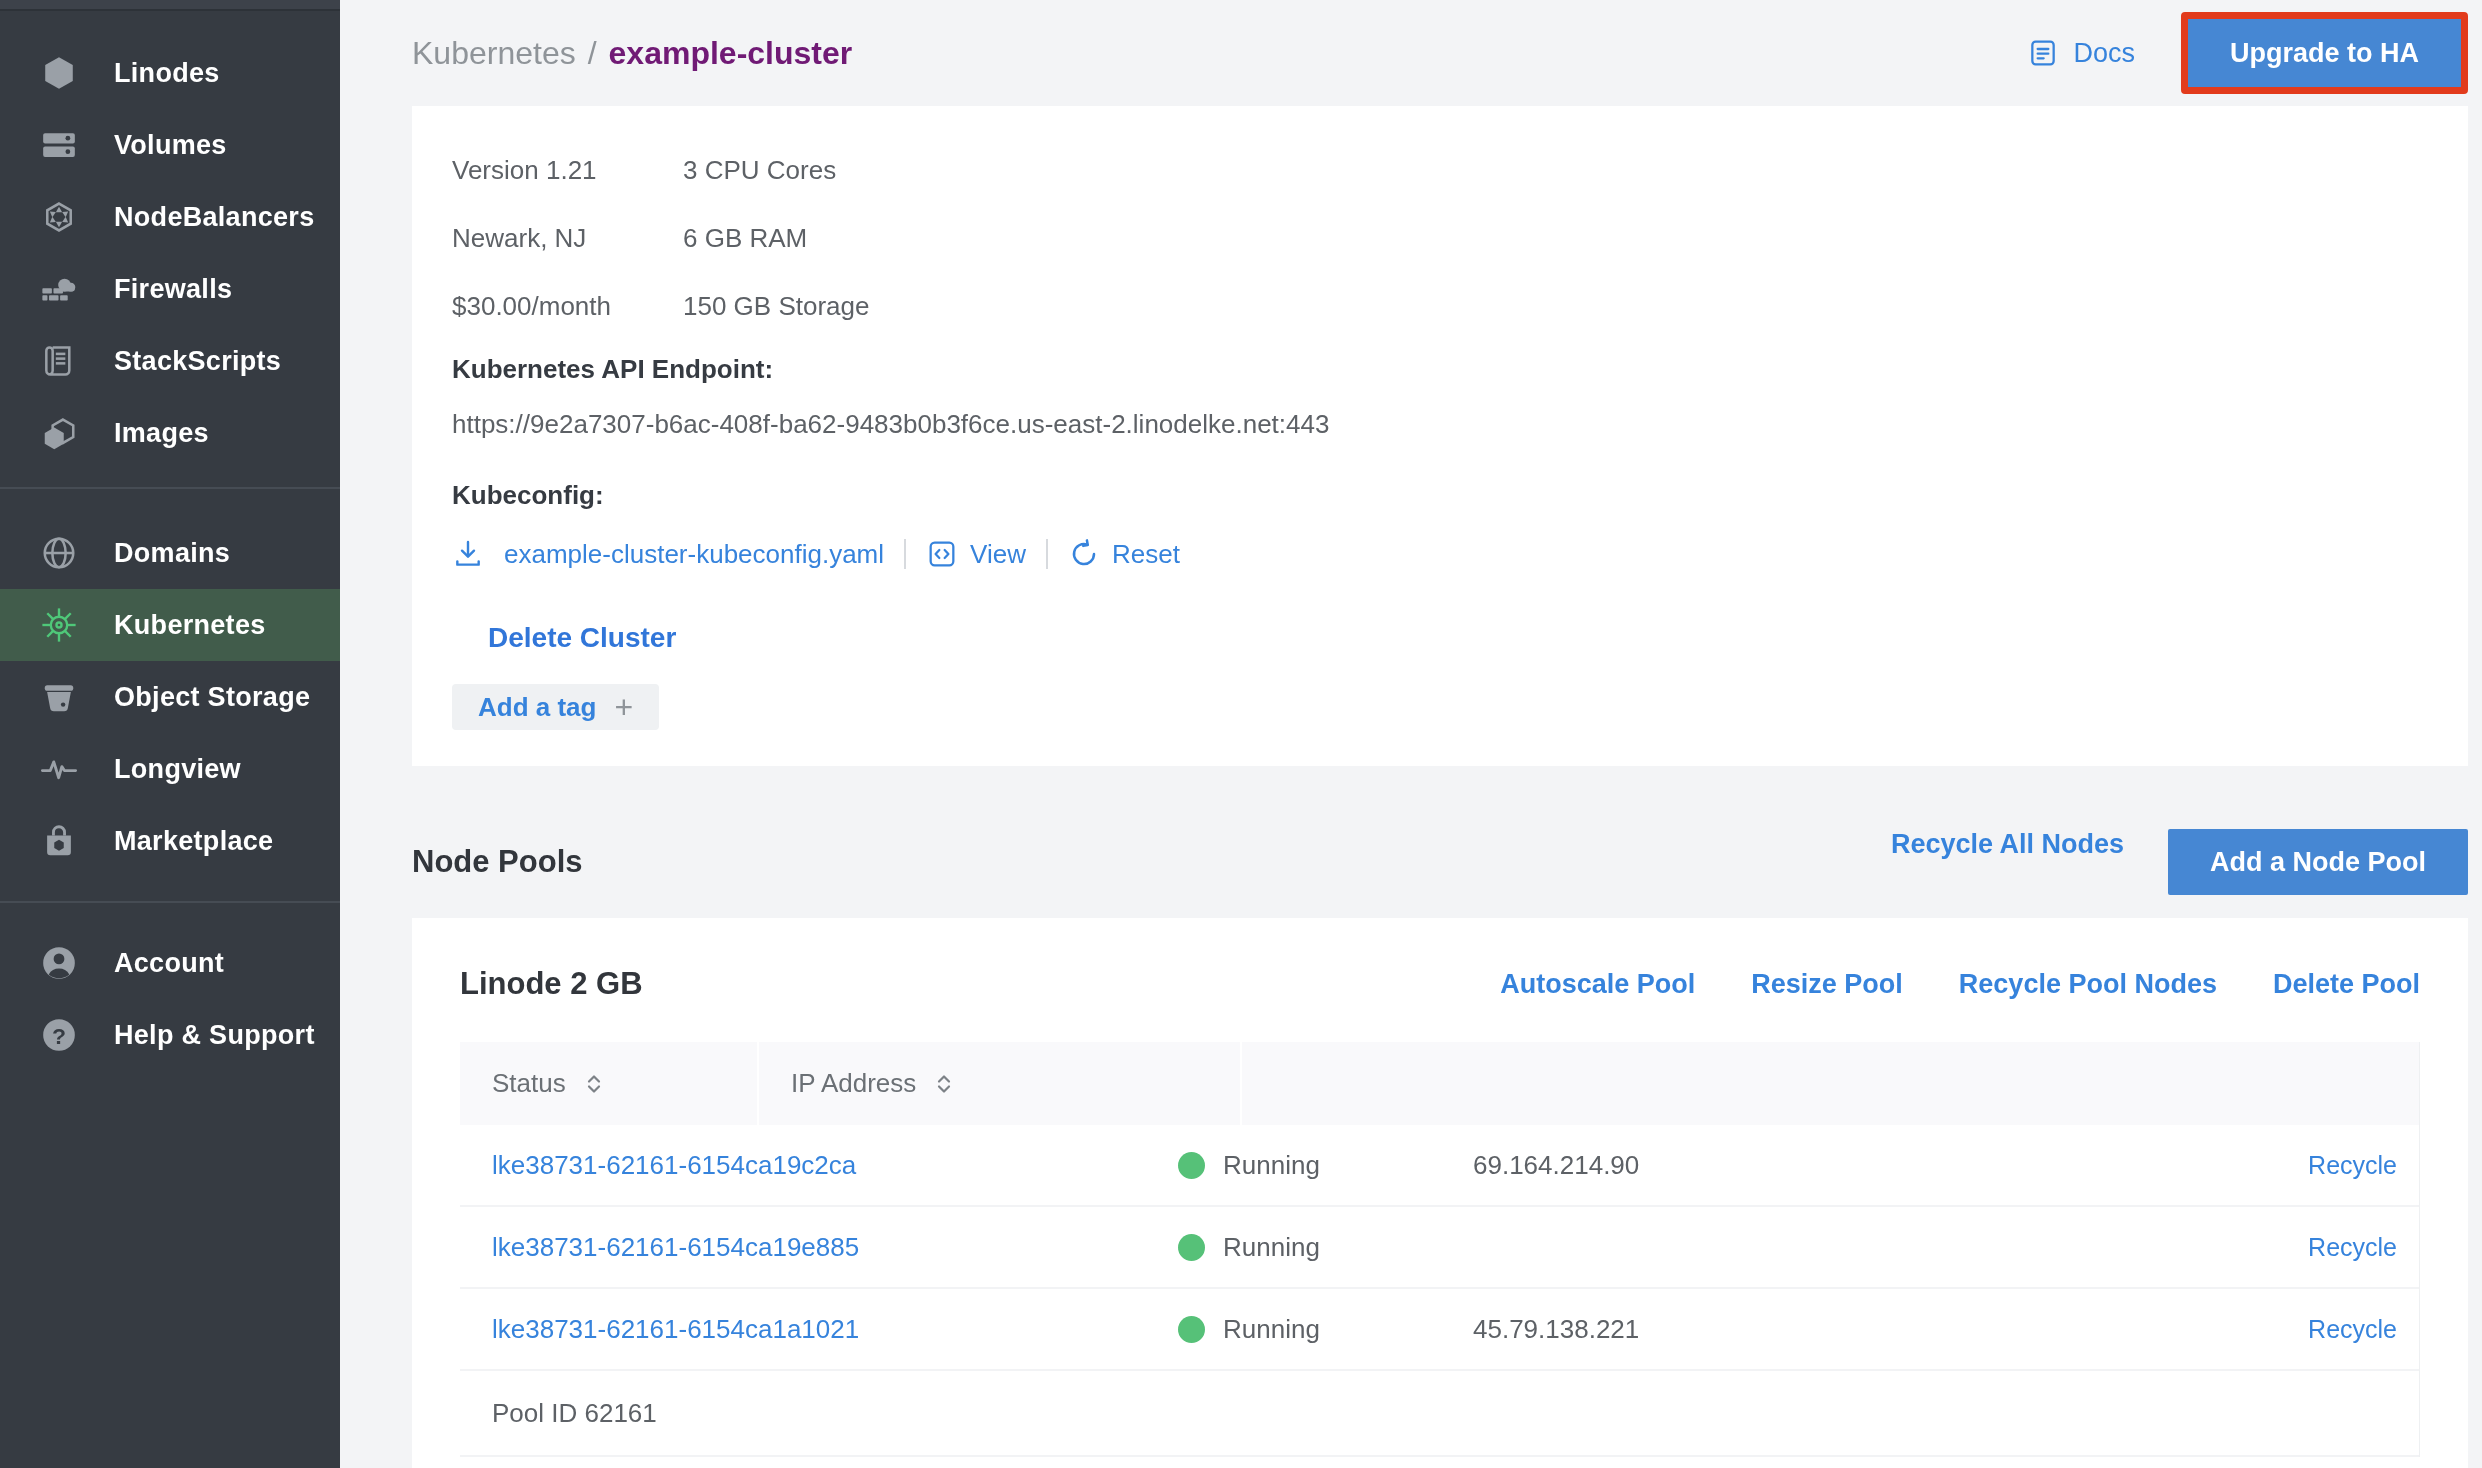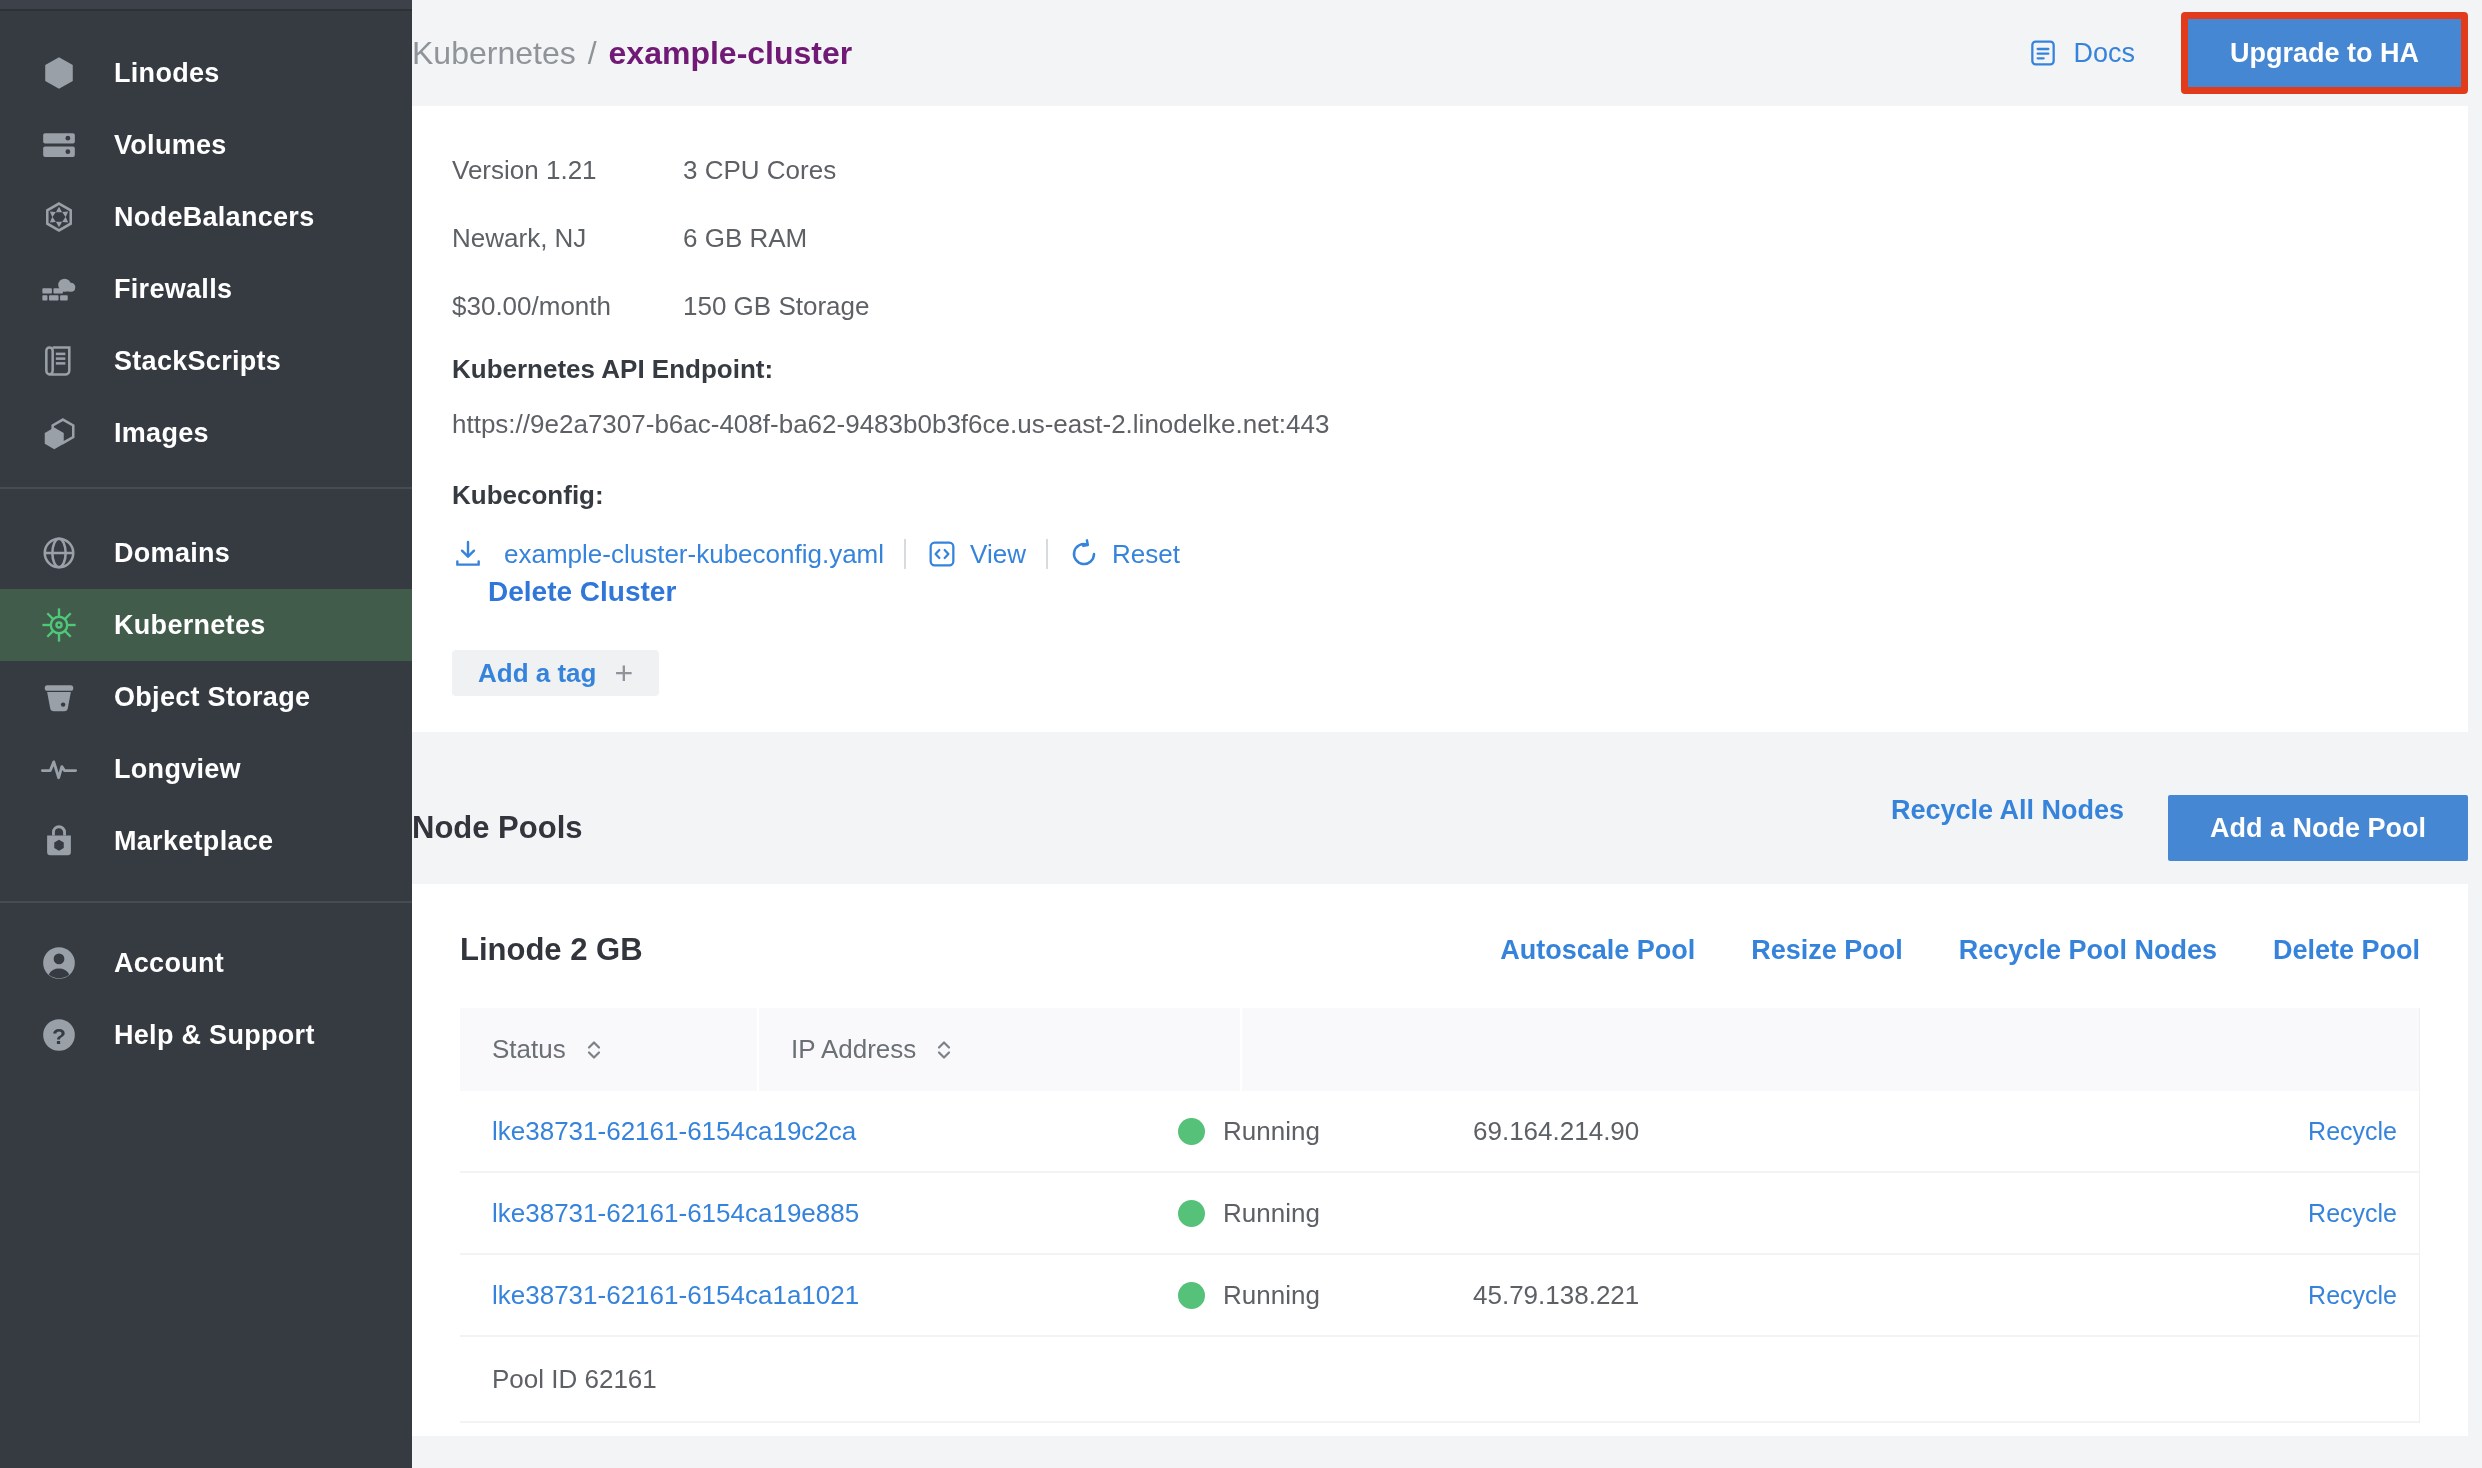"Linodes" .sidebar { width: 412px -> 340px }
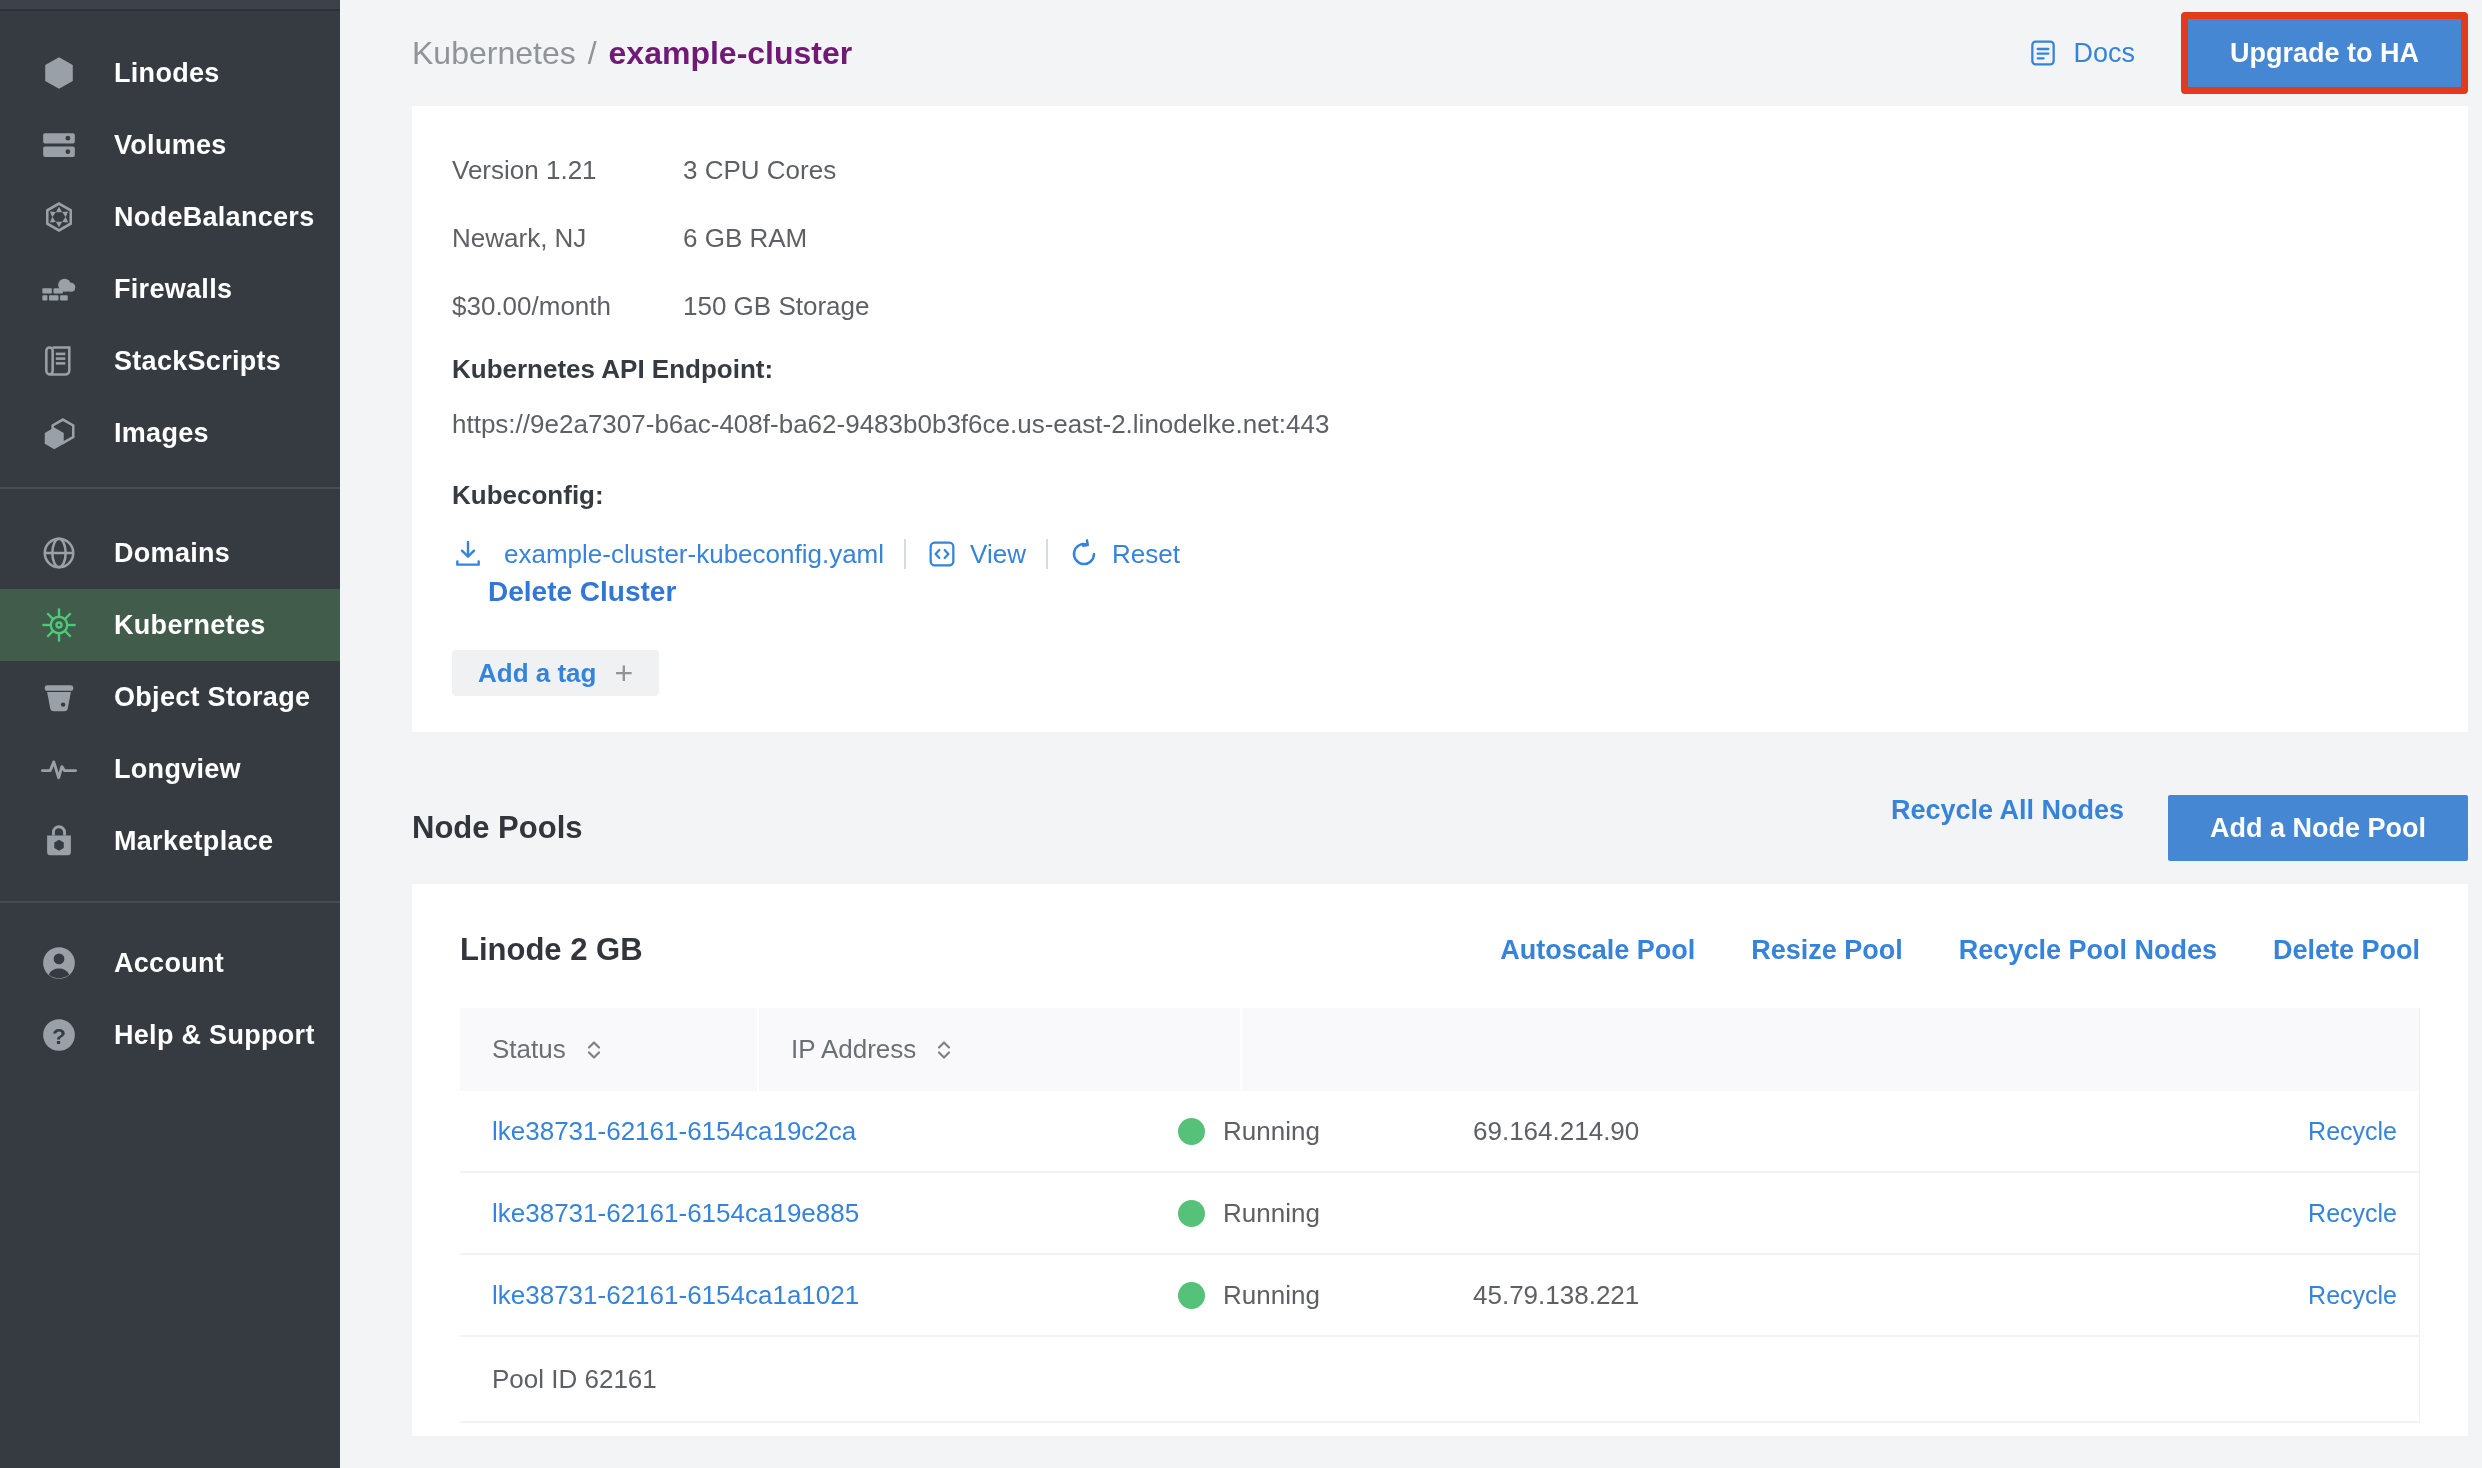"Delete Cluster" .delete-cluster { align-items: flex-start -> flex-end; margin-top: none -> 34px }
